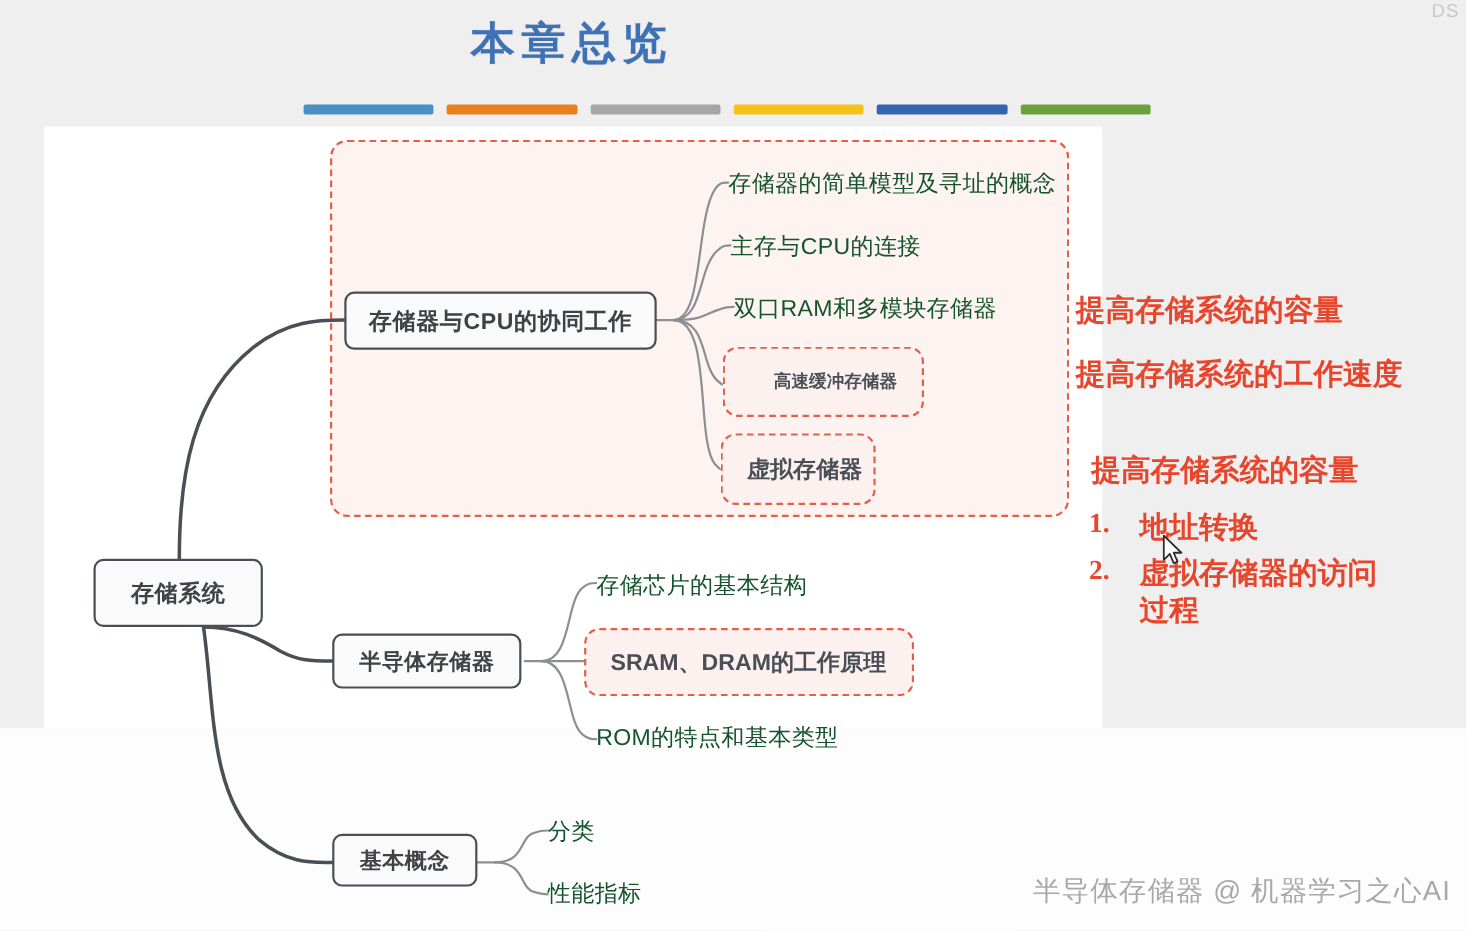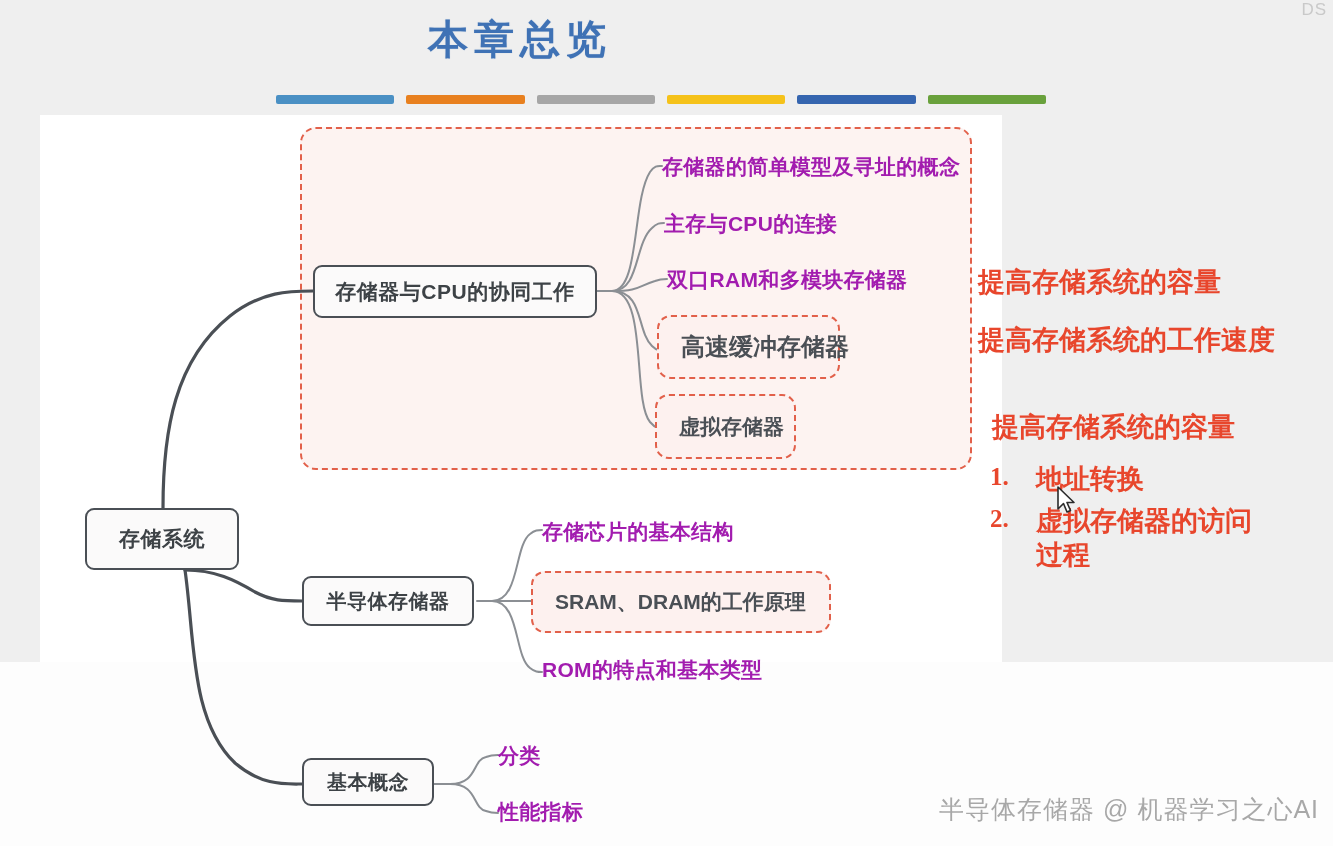"存储器的简单模型及寻址的概念" .leaf { color: #a21caf -> #14532d; font-weight: 700 -> 400 }
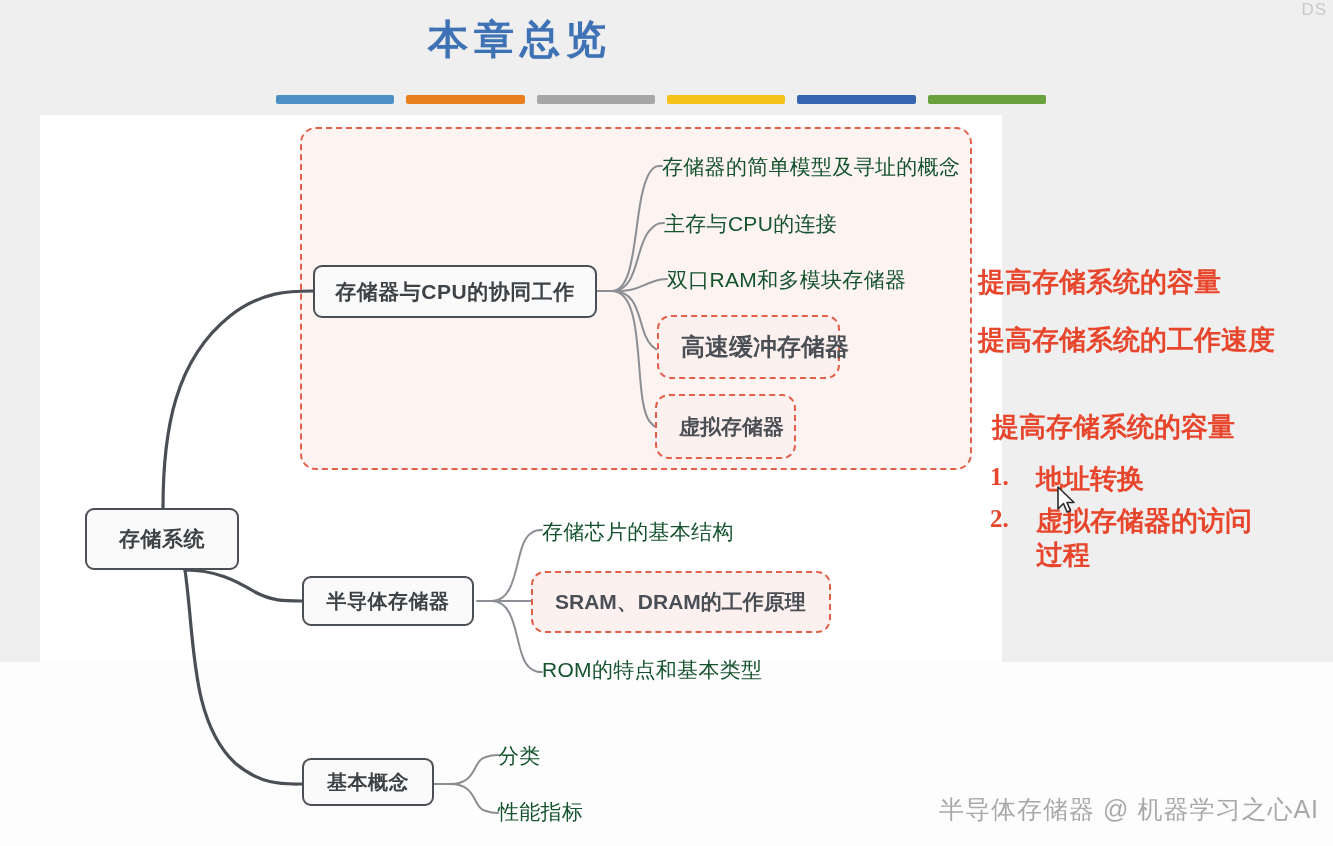"高速缓冲存储器" div.dashbox { font-size: 24px -> 16px; justify-content: none -> center }
